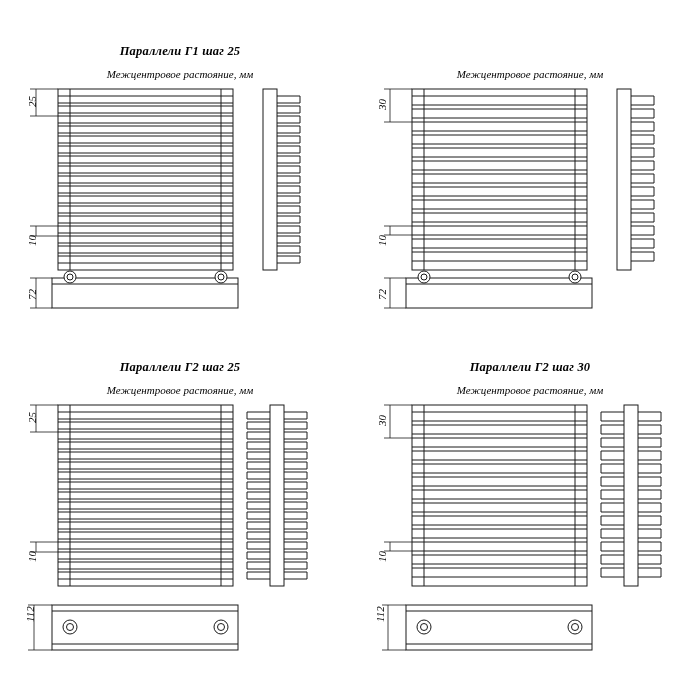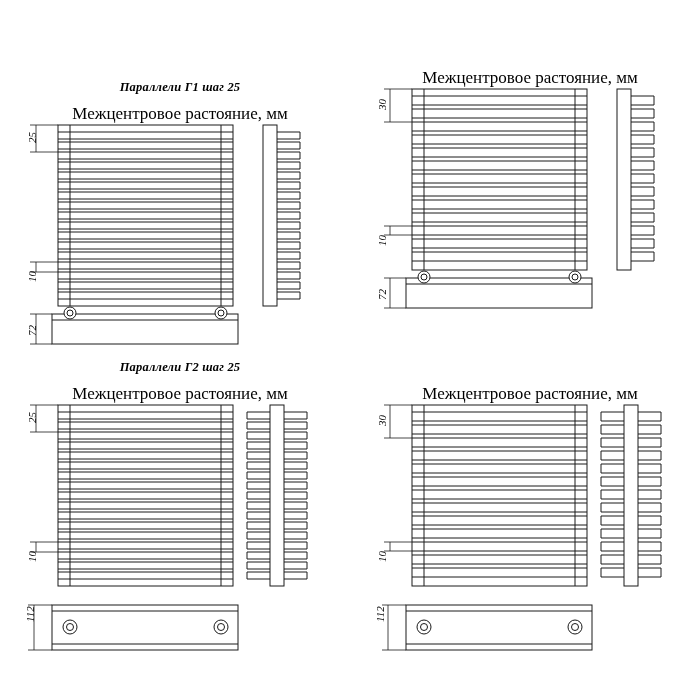"Параллели Г1 шаг 25" div.panel { margin-top: 36px -> none }
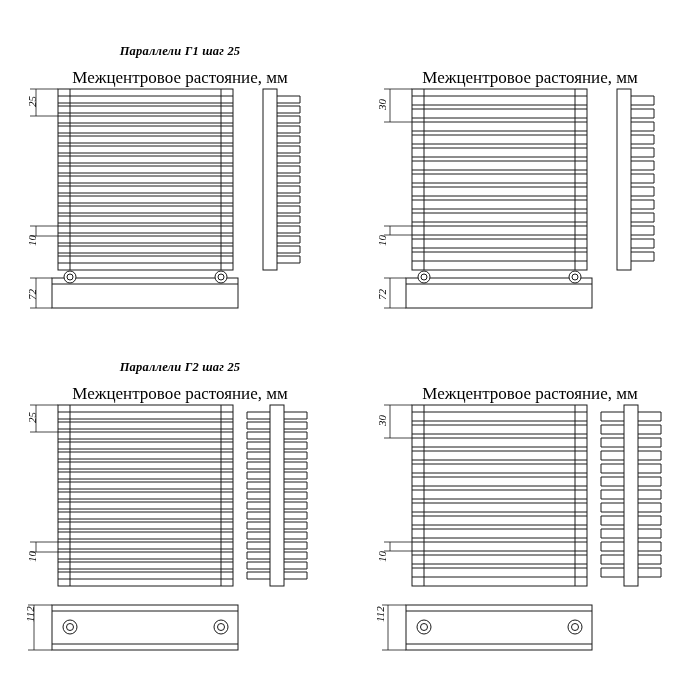"Межцентровое растояние, мм" .subtitle { font-size: 17px -> 11px; font-style: none -> italic }
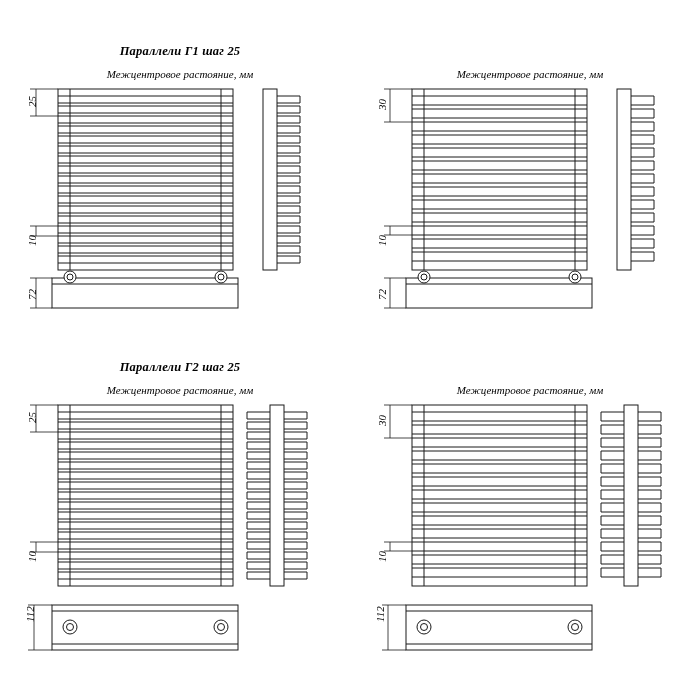"Параллели Г2 шаг 30" div.title { html: none -> <div>Параллели Г2 шаг 30</div> }
